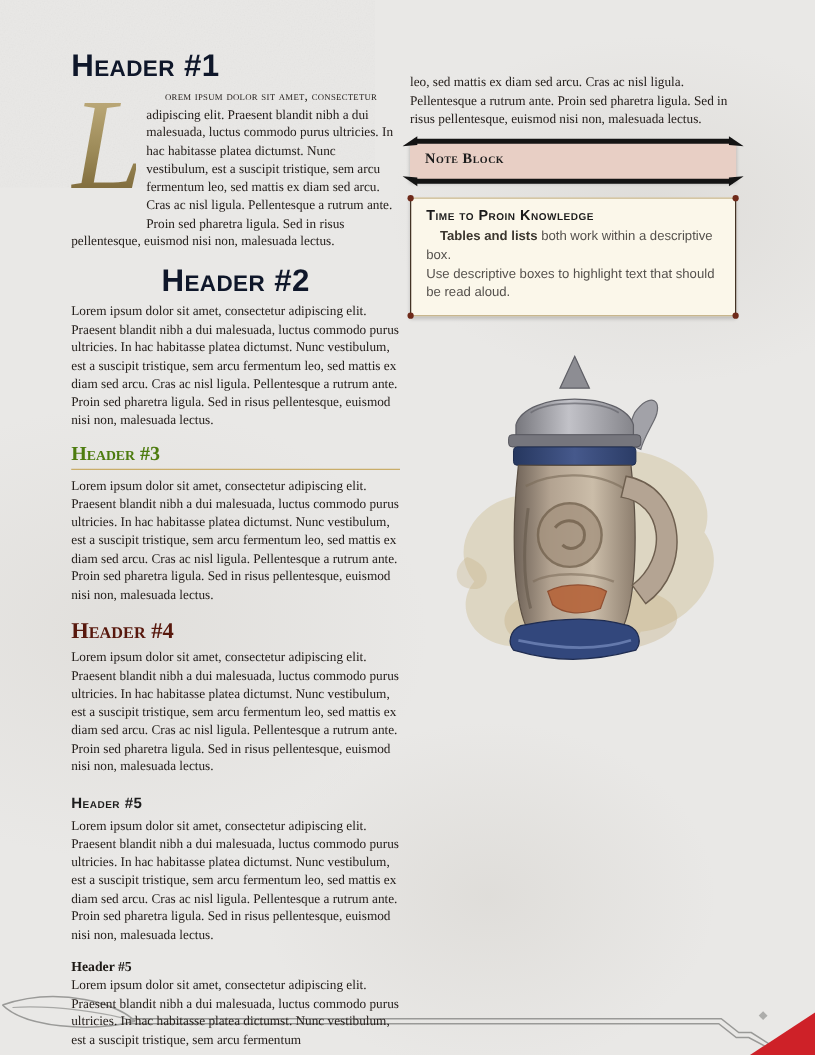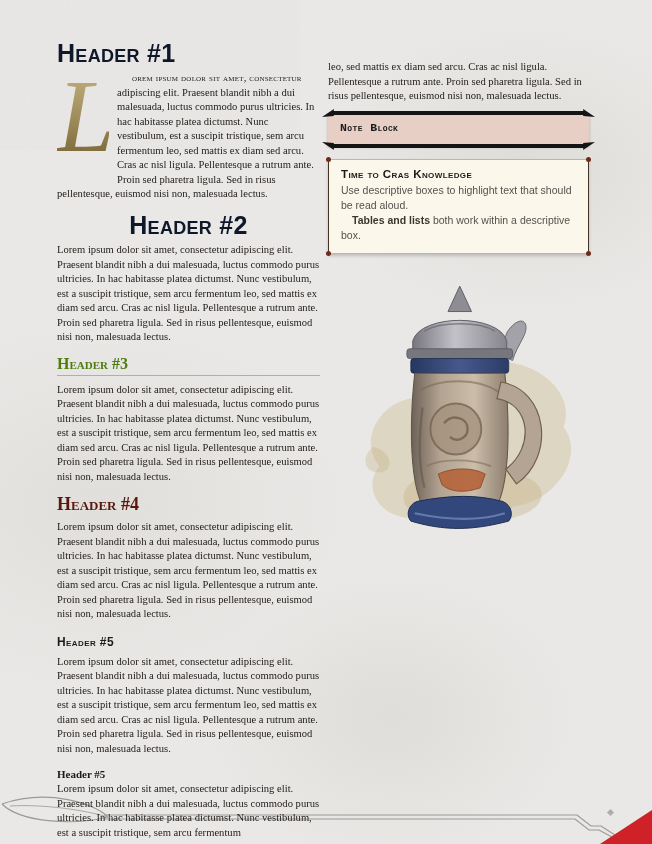"Note Block" .note-title { font-family: Liberation Mono, monospace -> Liberation Serif, serif }
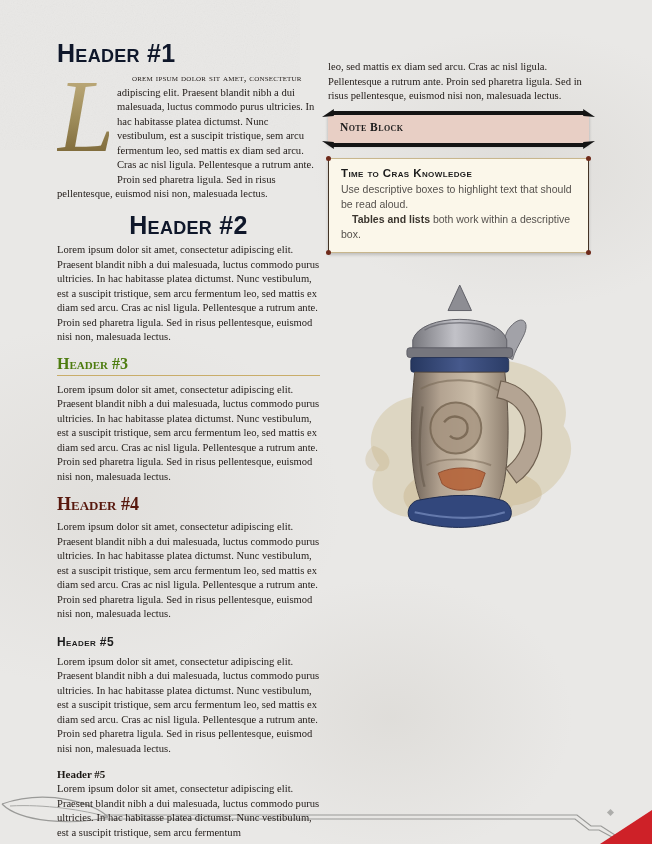"Time to Cras Knowledge" div.desc-title { text: Cras -> Proin }
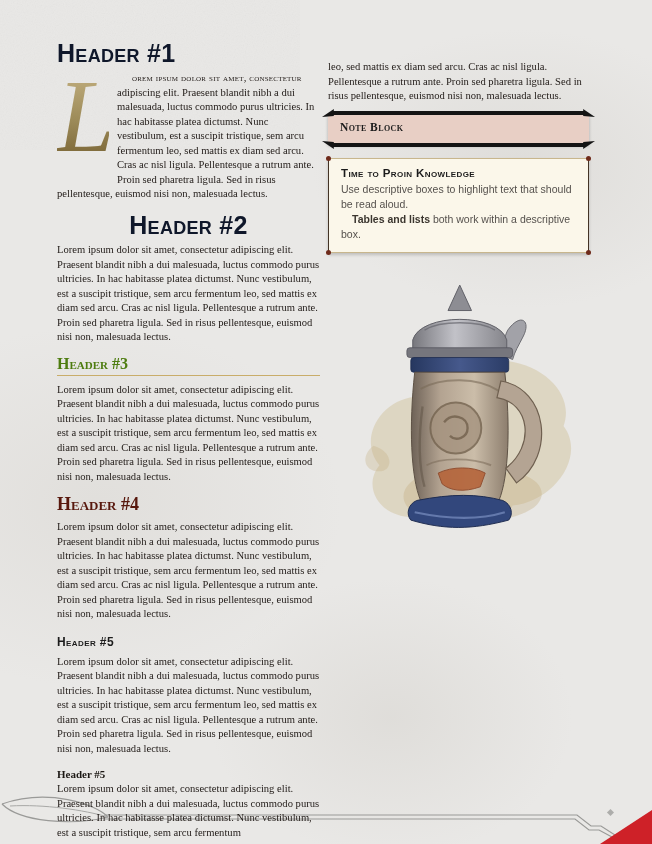"Use descriptive boxes to highlight" div.desc-body { order: before "Tables and lists both work" -> after "Tables and lists both work" }
